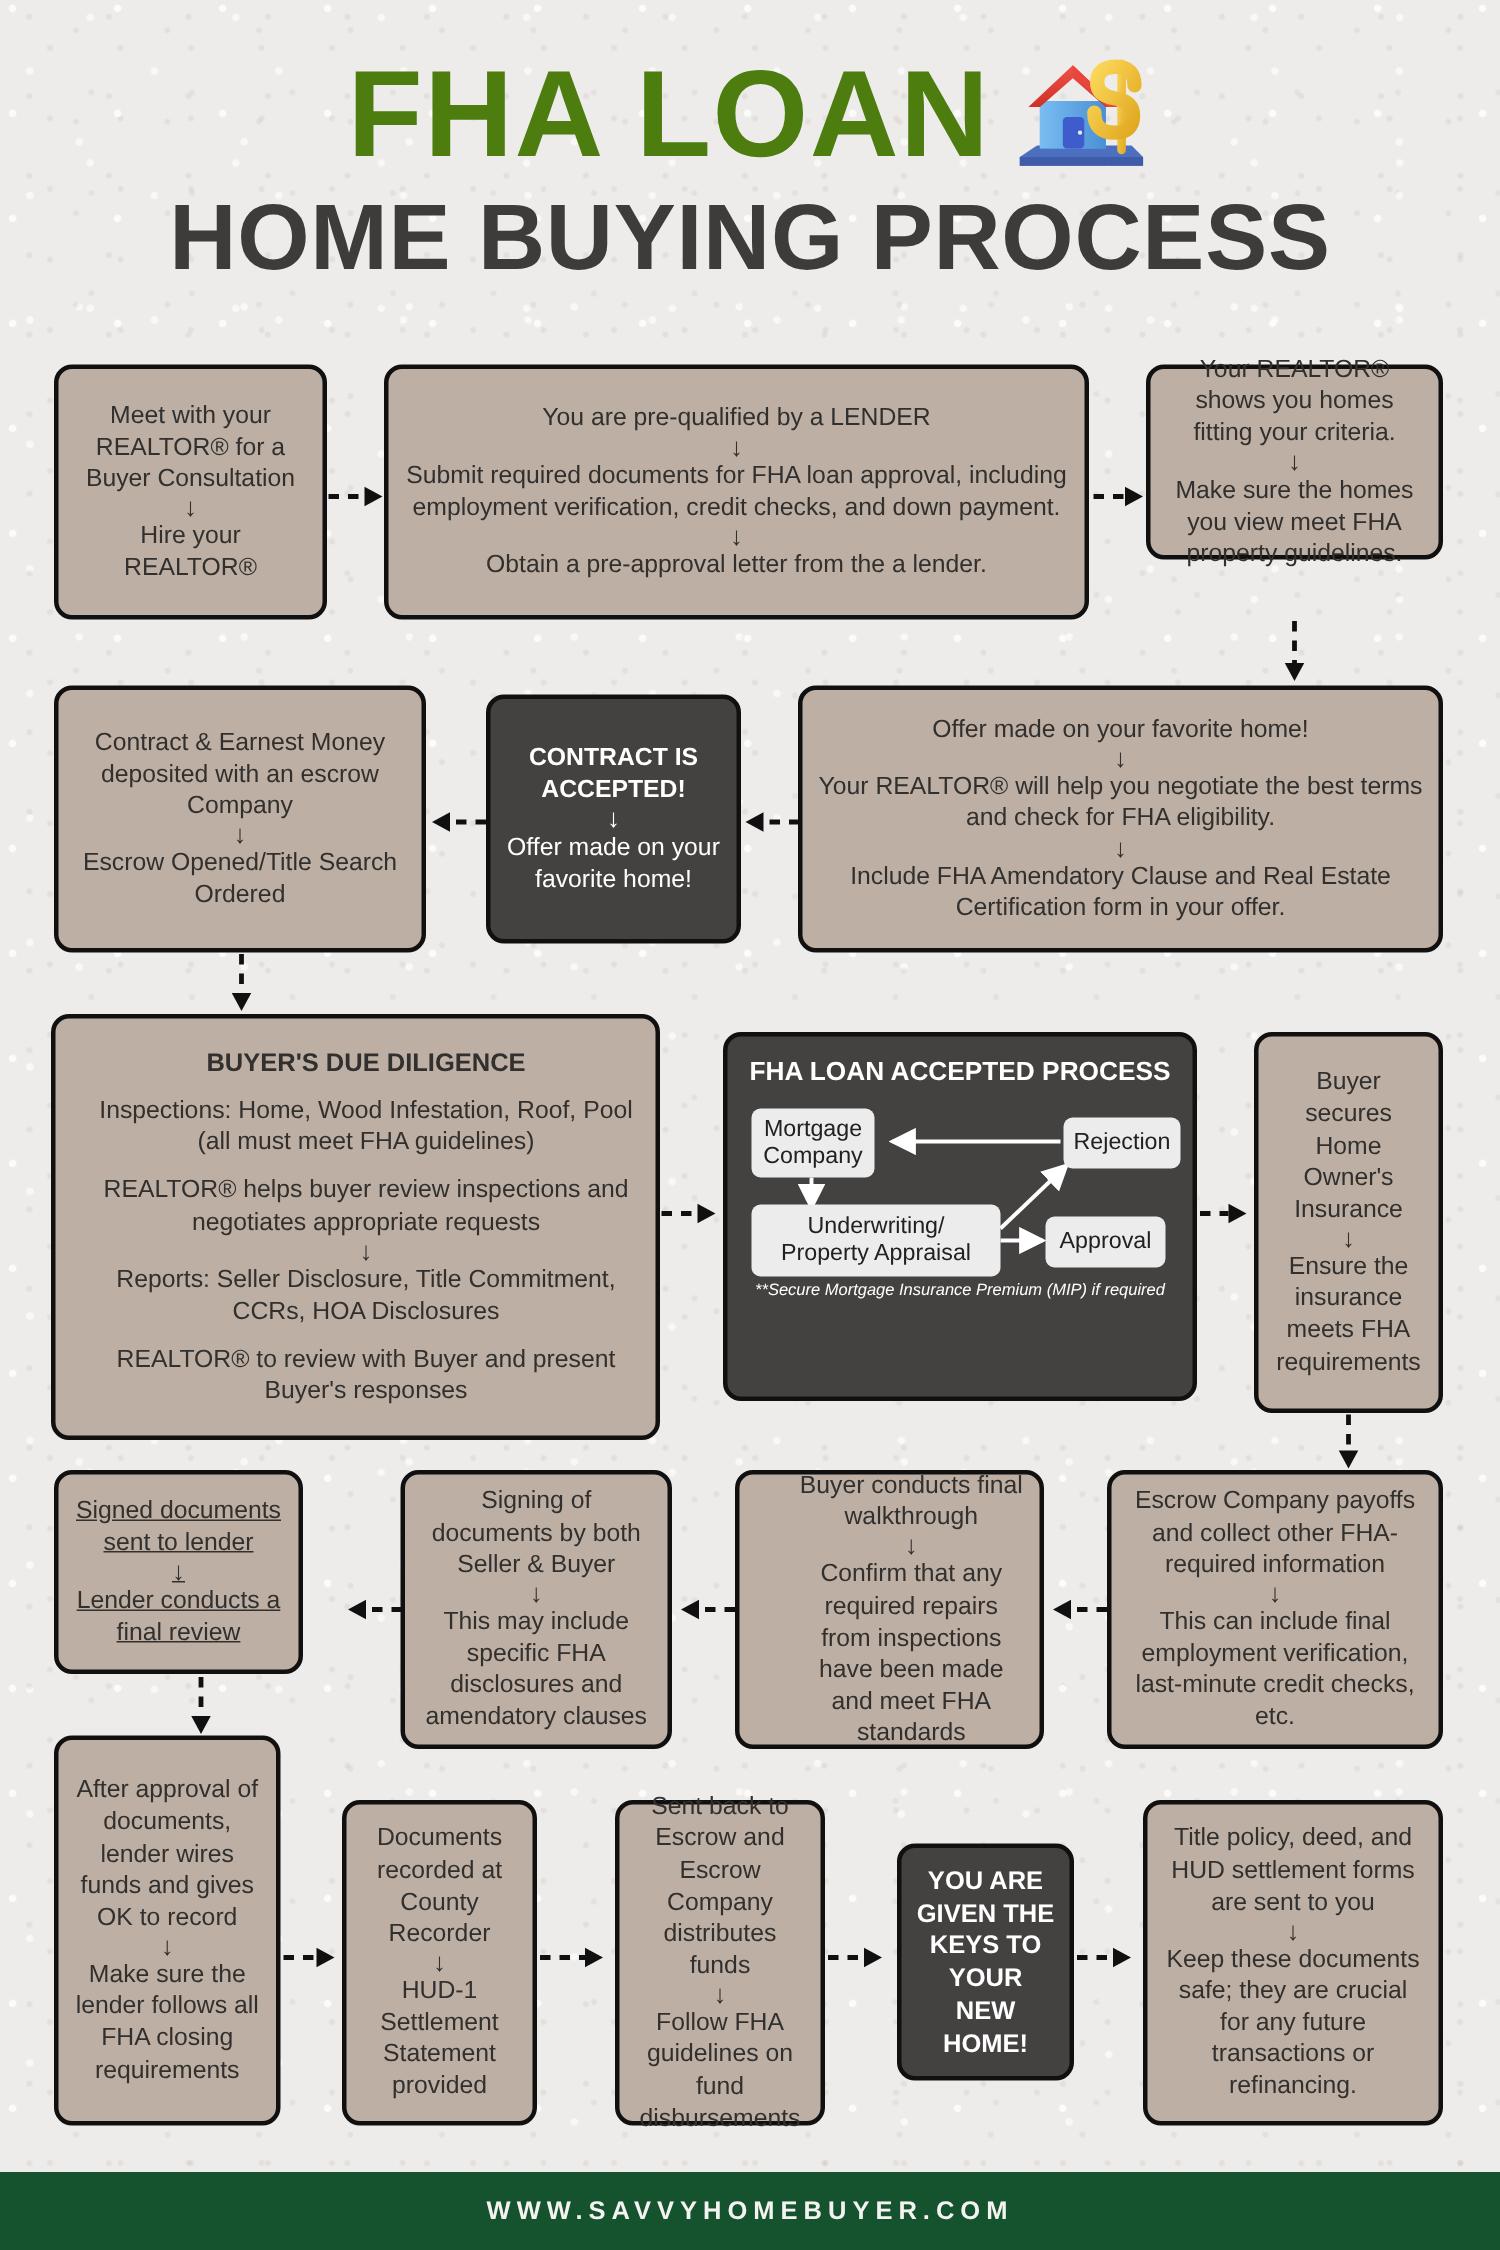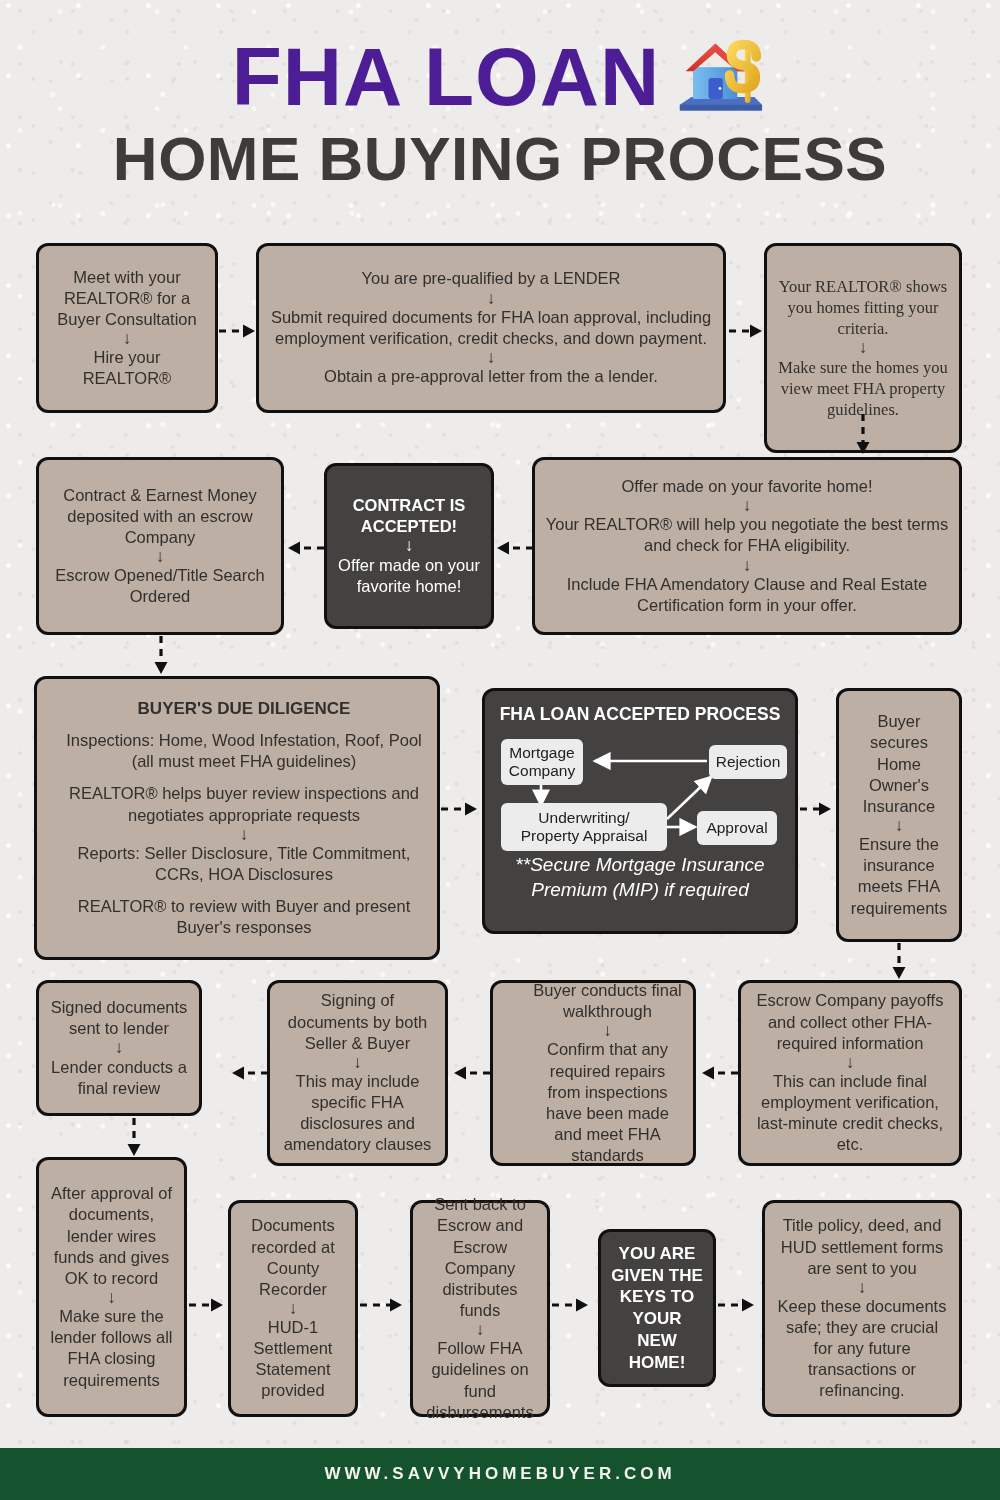"FHA LOAN" .title-line1 { color: #4c1d95 -> #4d7c0f }
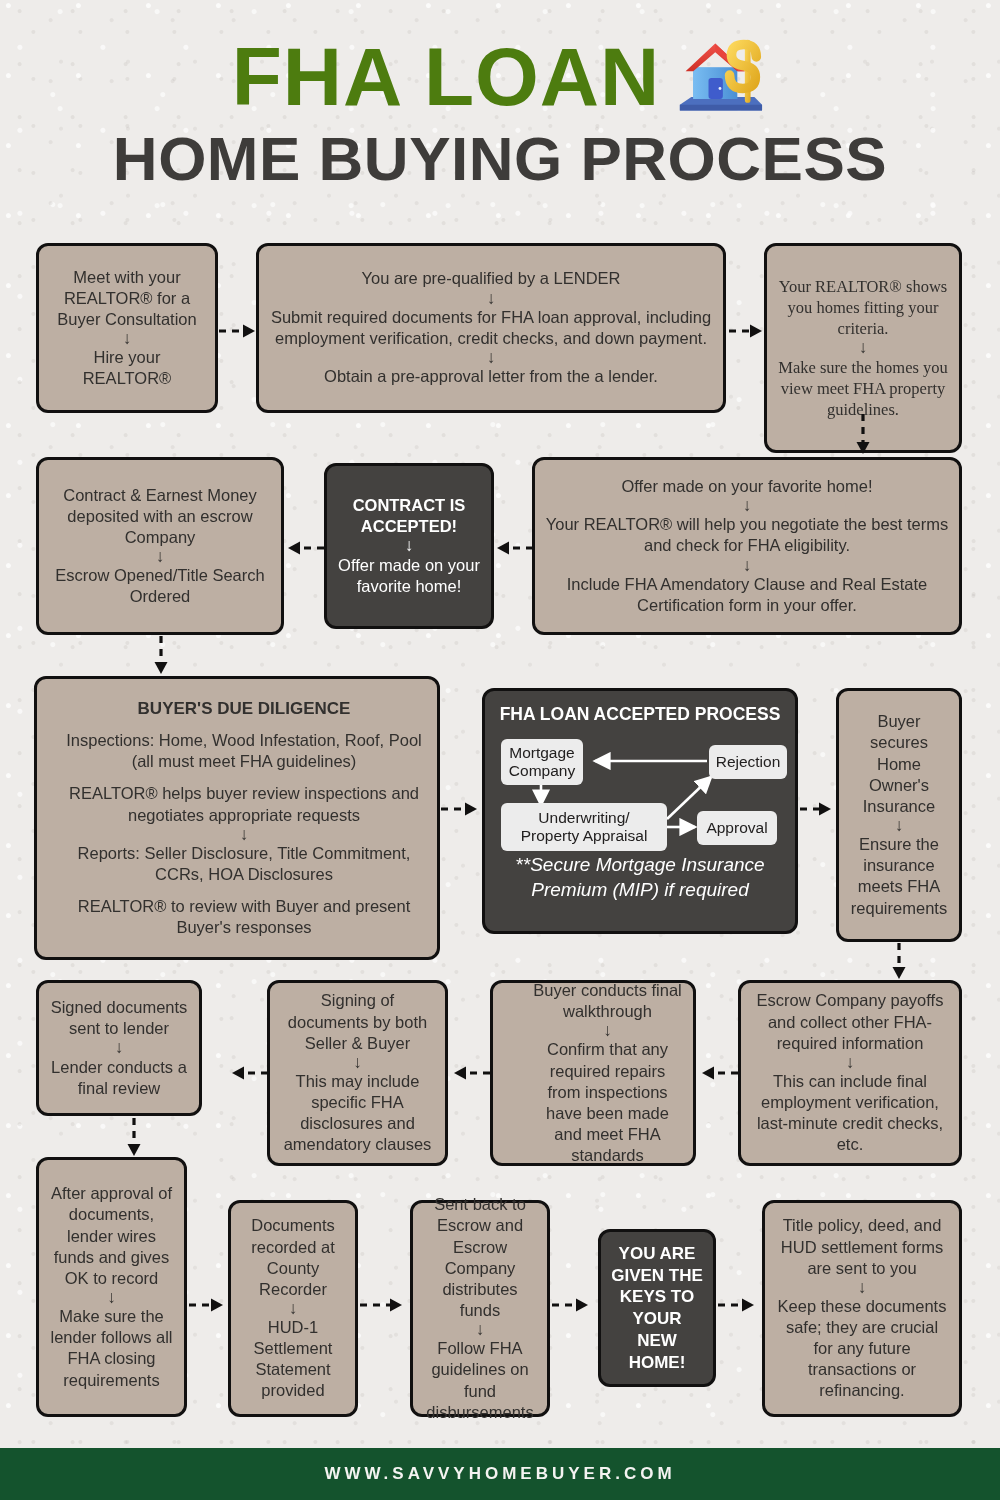"Your REALTOR® shows you homes" div.node { font-family: Liberation Serif, serif -> none; height: 210px -> 130px }
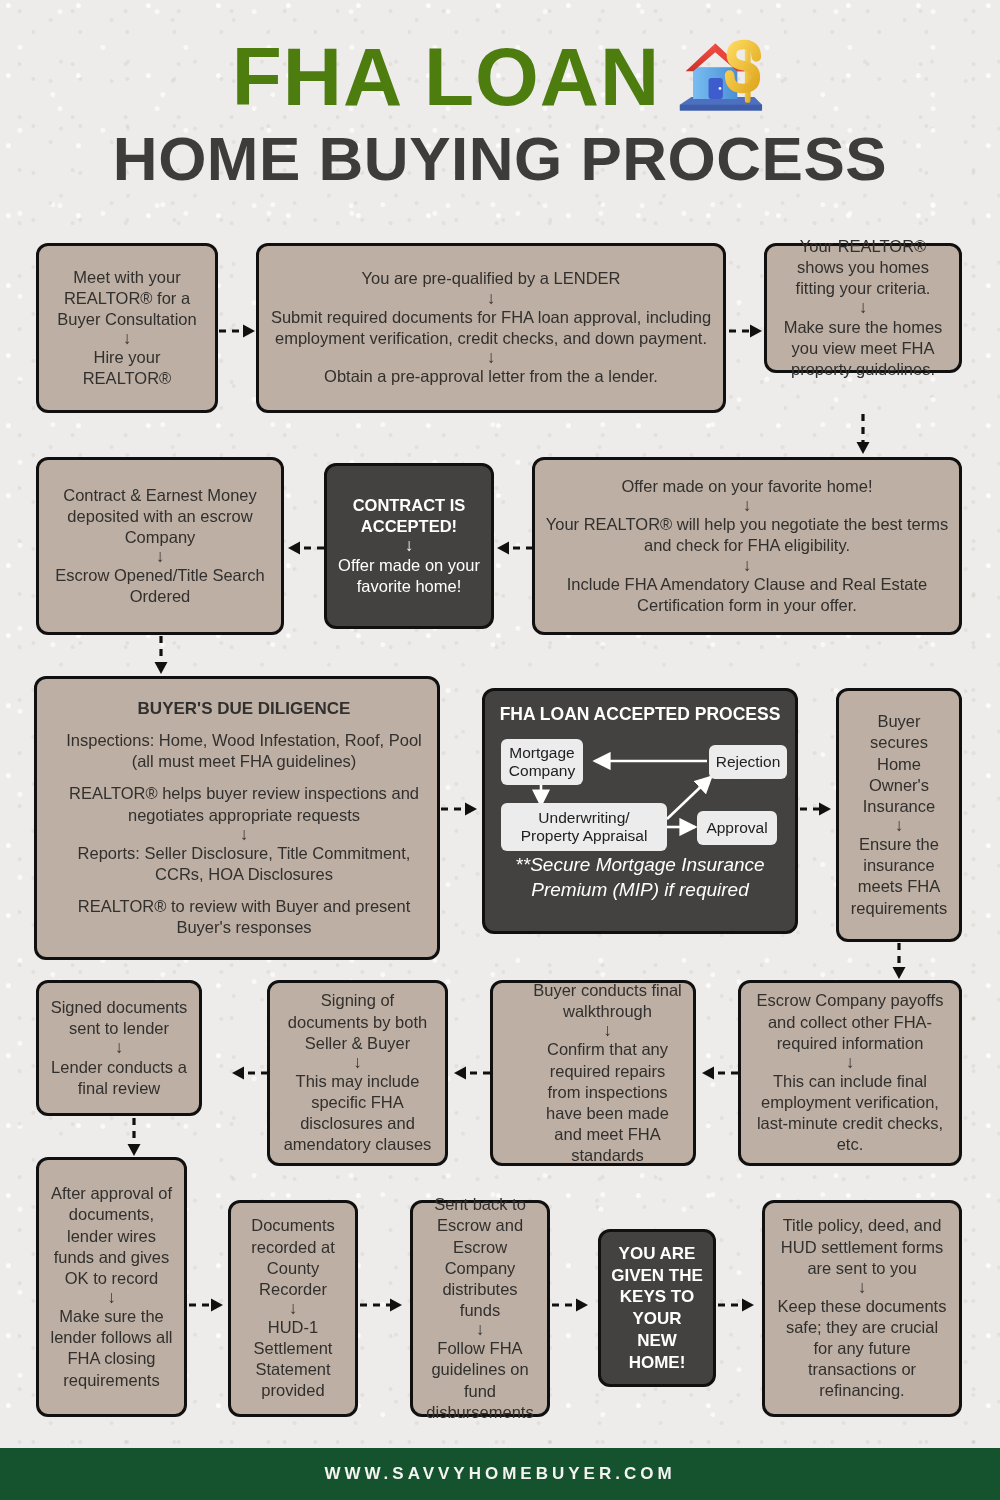"**Secure Mortgage Insurance Premium" .mip-note { font-size: 19px -> 11px }
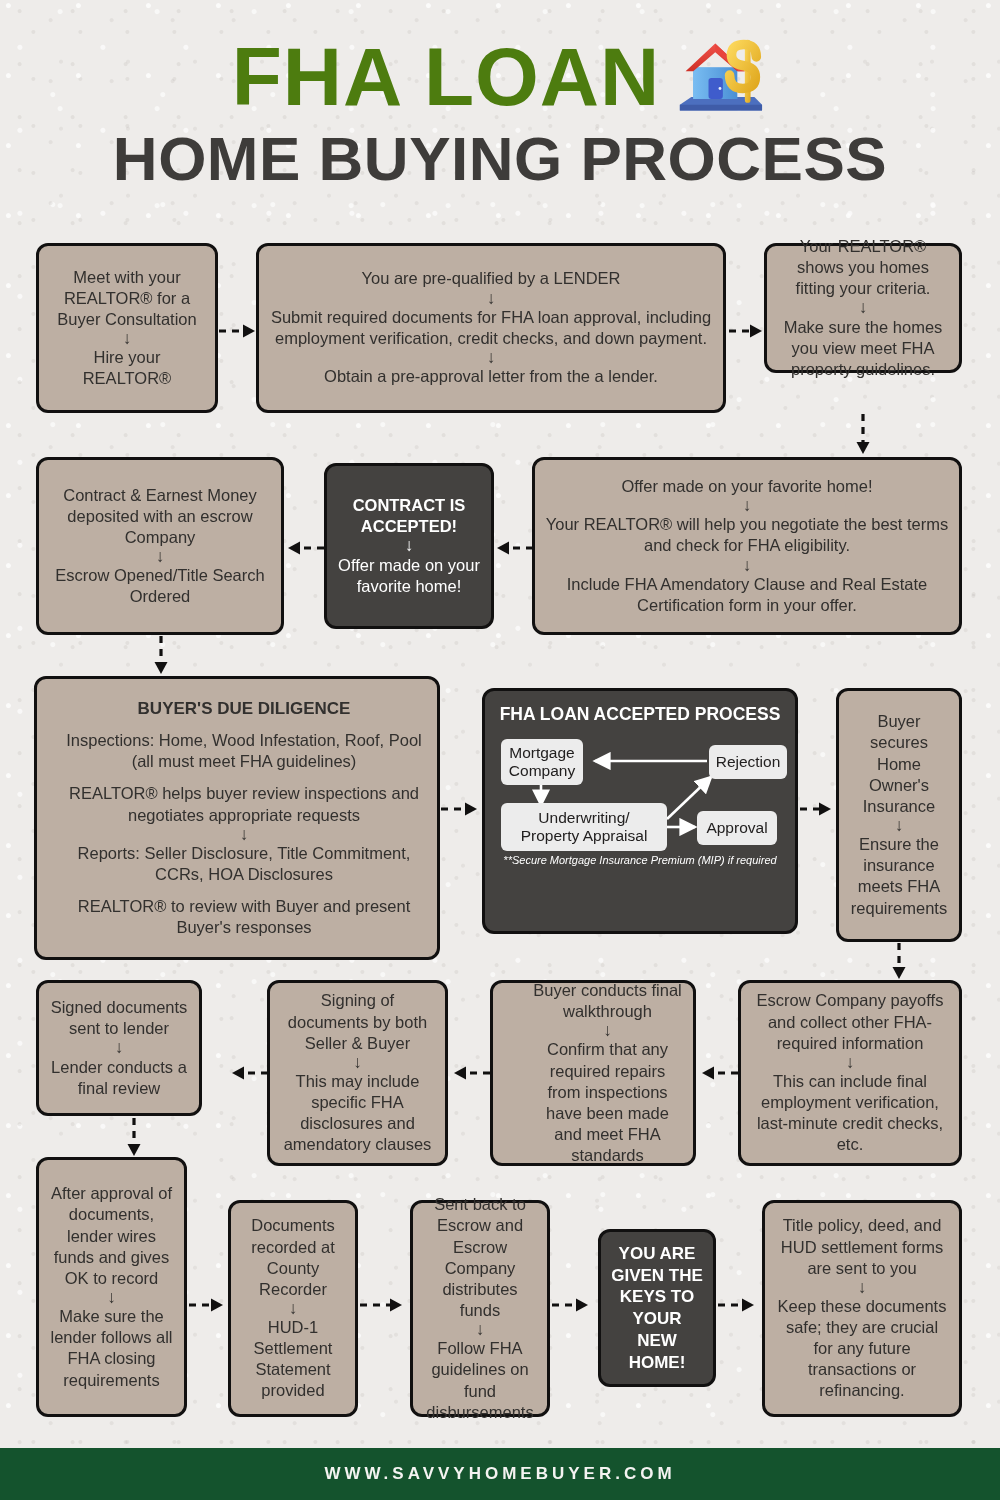"Signed documents sent to lender" div.node { text-decoration: none -> underline }
